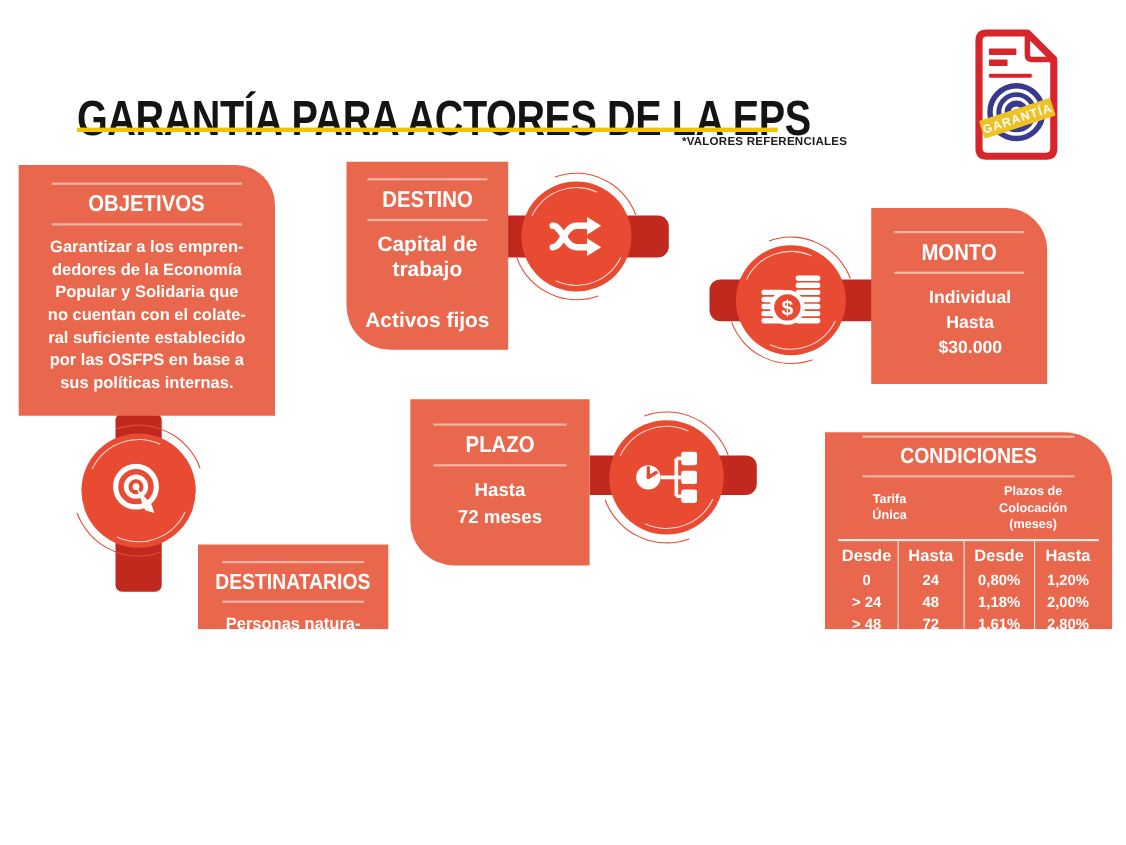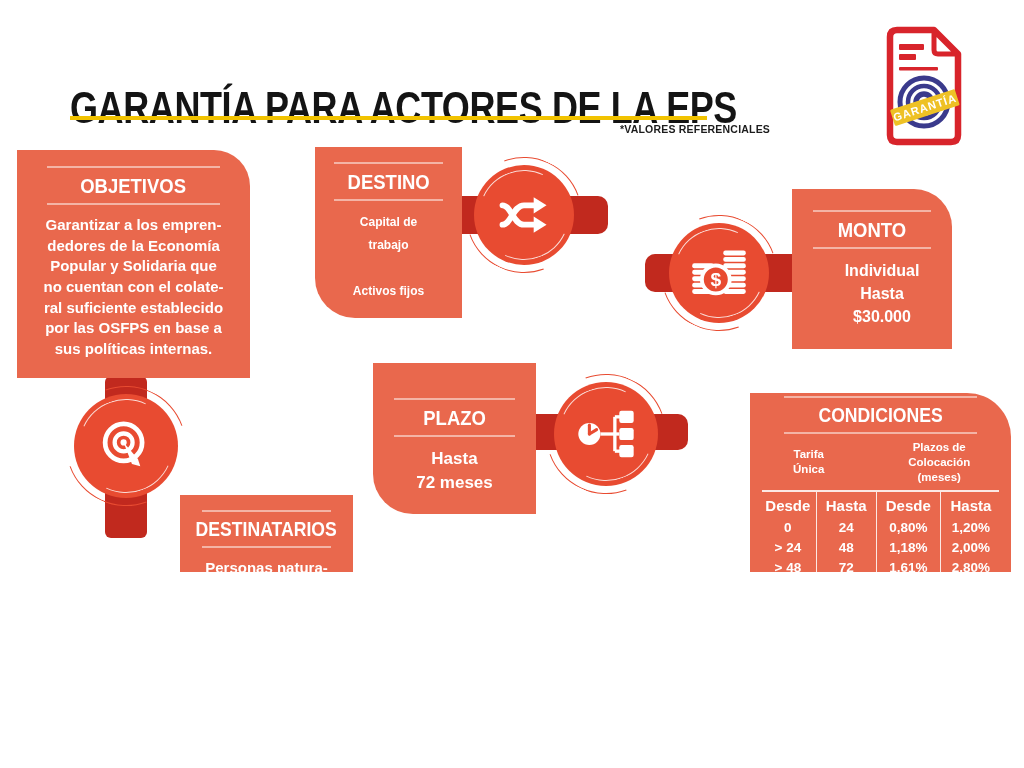"Capital de" .destino .body { font-size: 12px -> 19px }
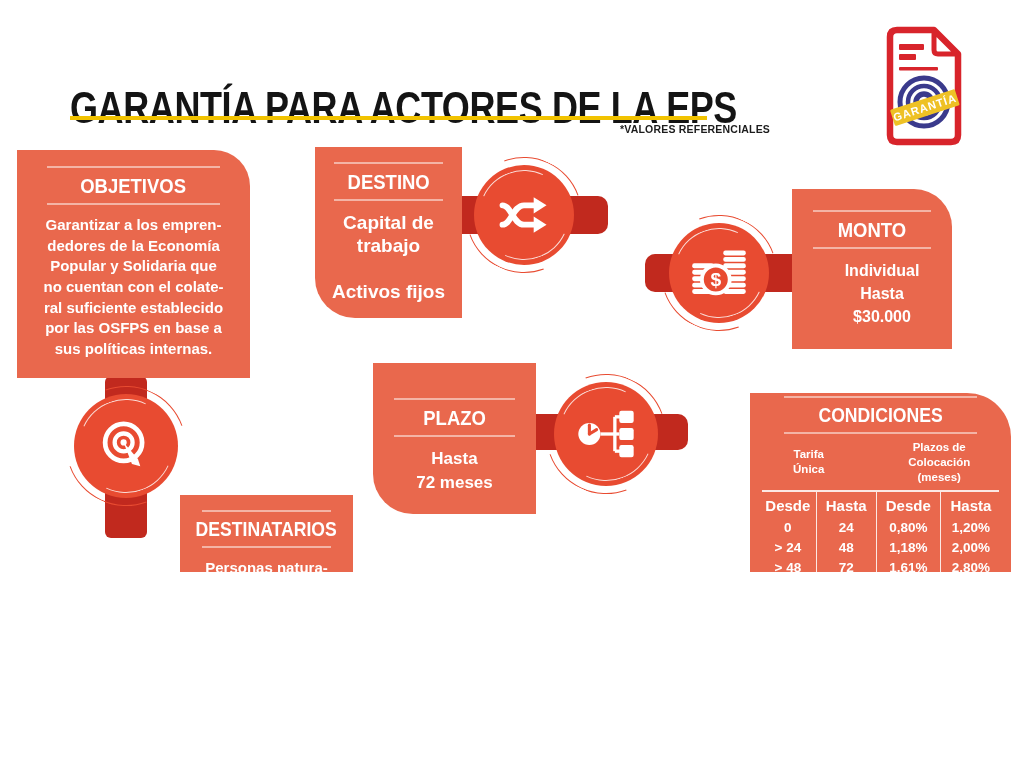"PLAZO" .plazo { padding-top: 35px -> 22px }
